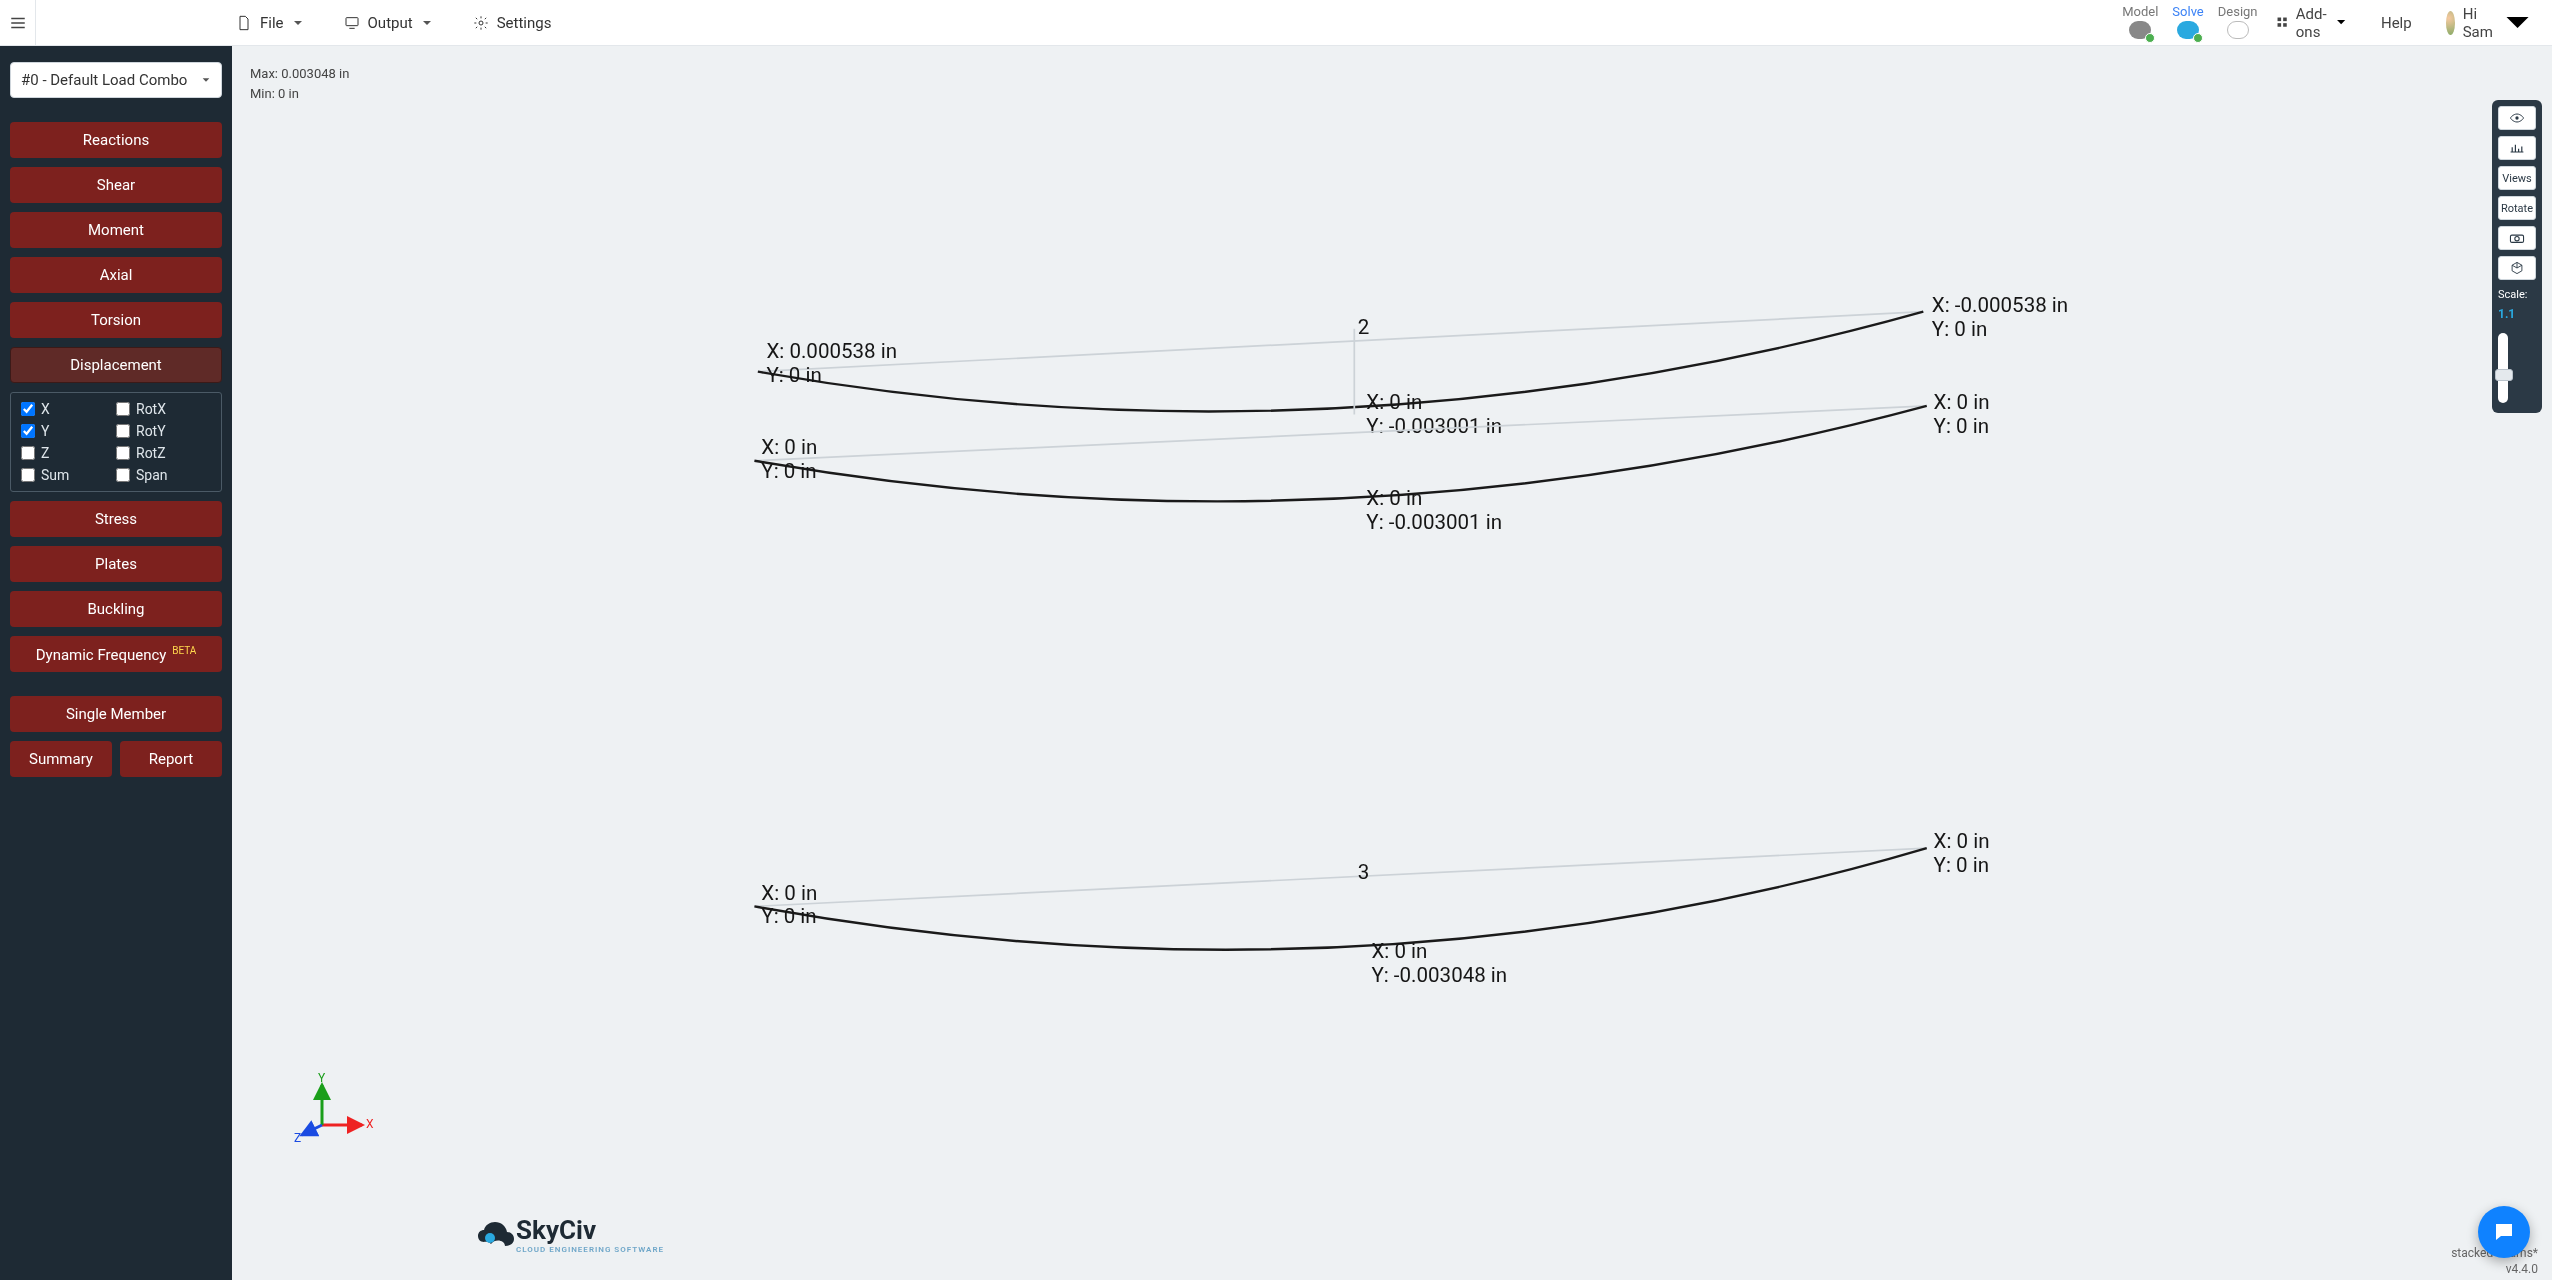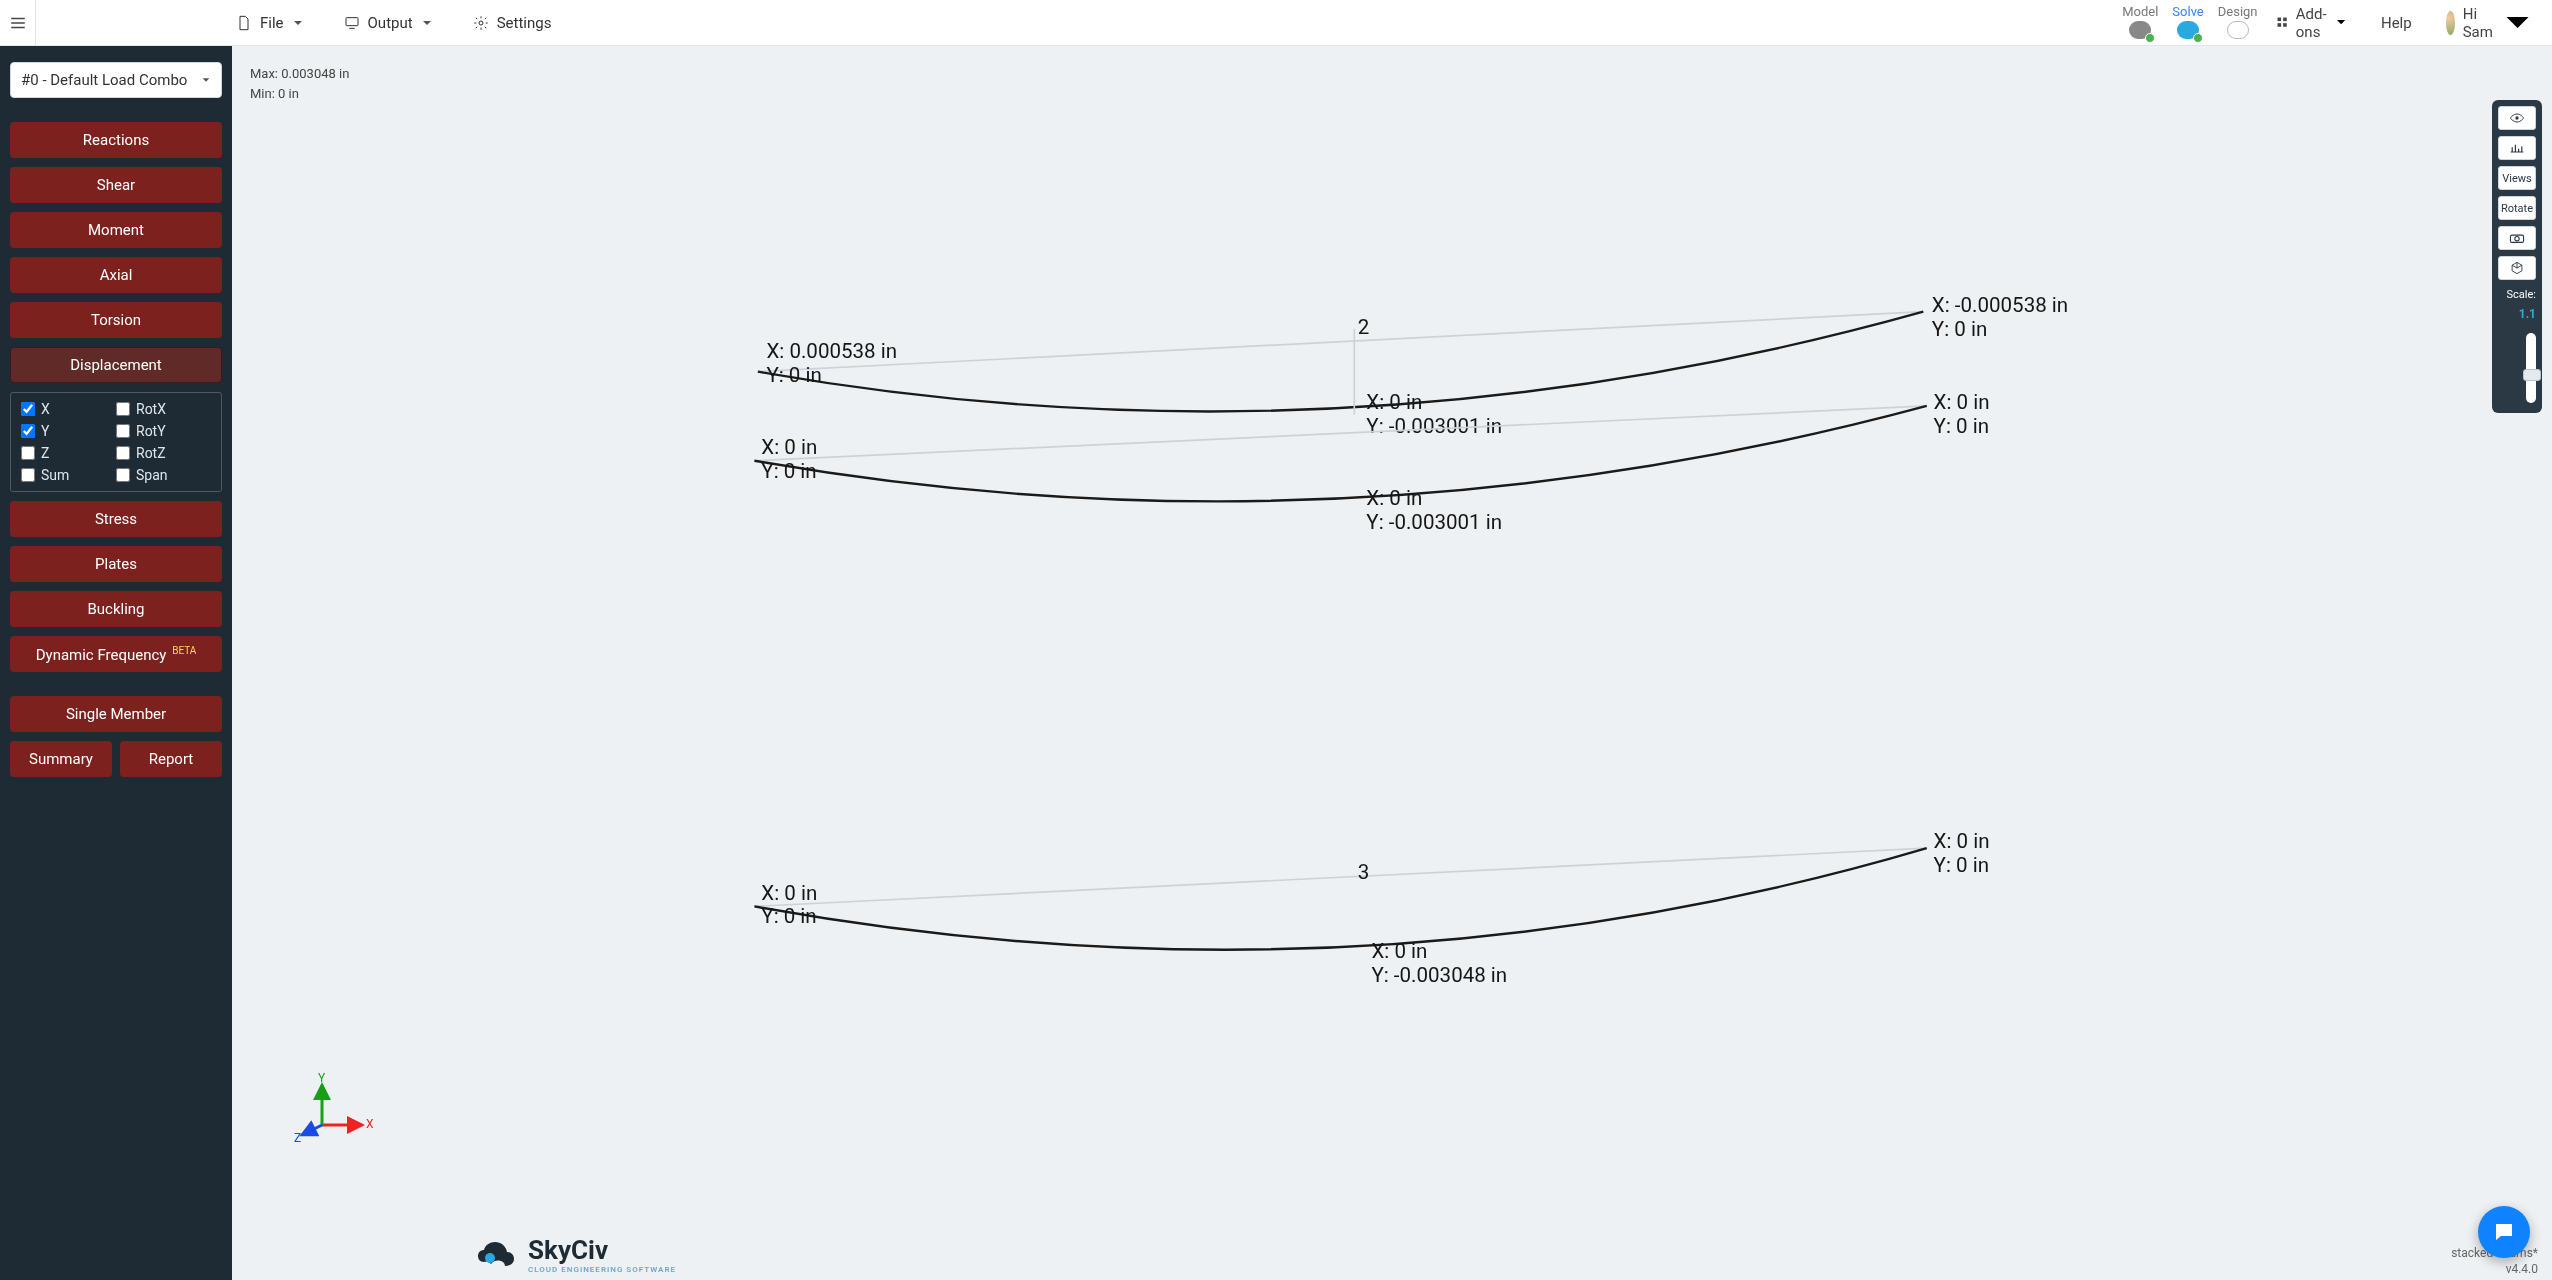"Views" .toolstrip { align-items: flex-end -> flex-start }
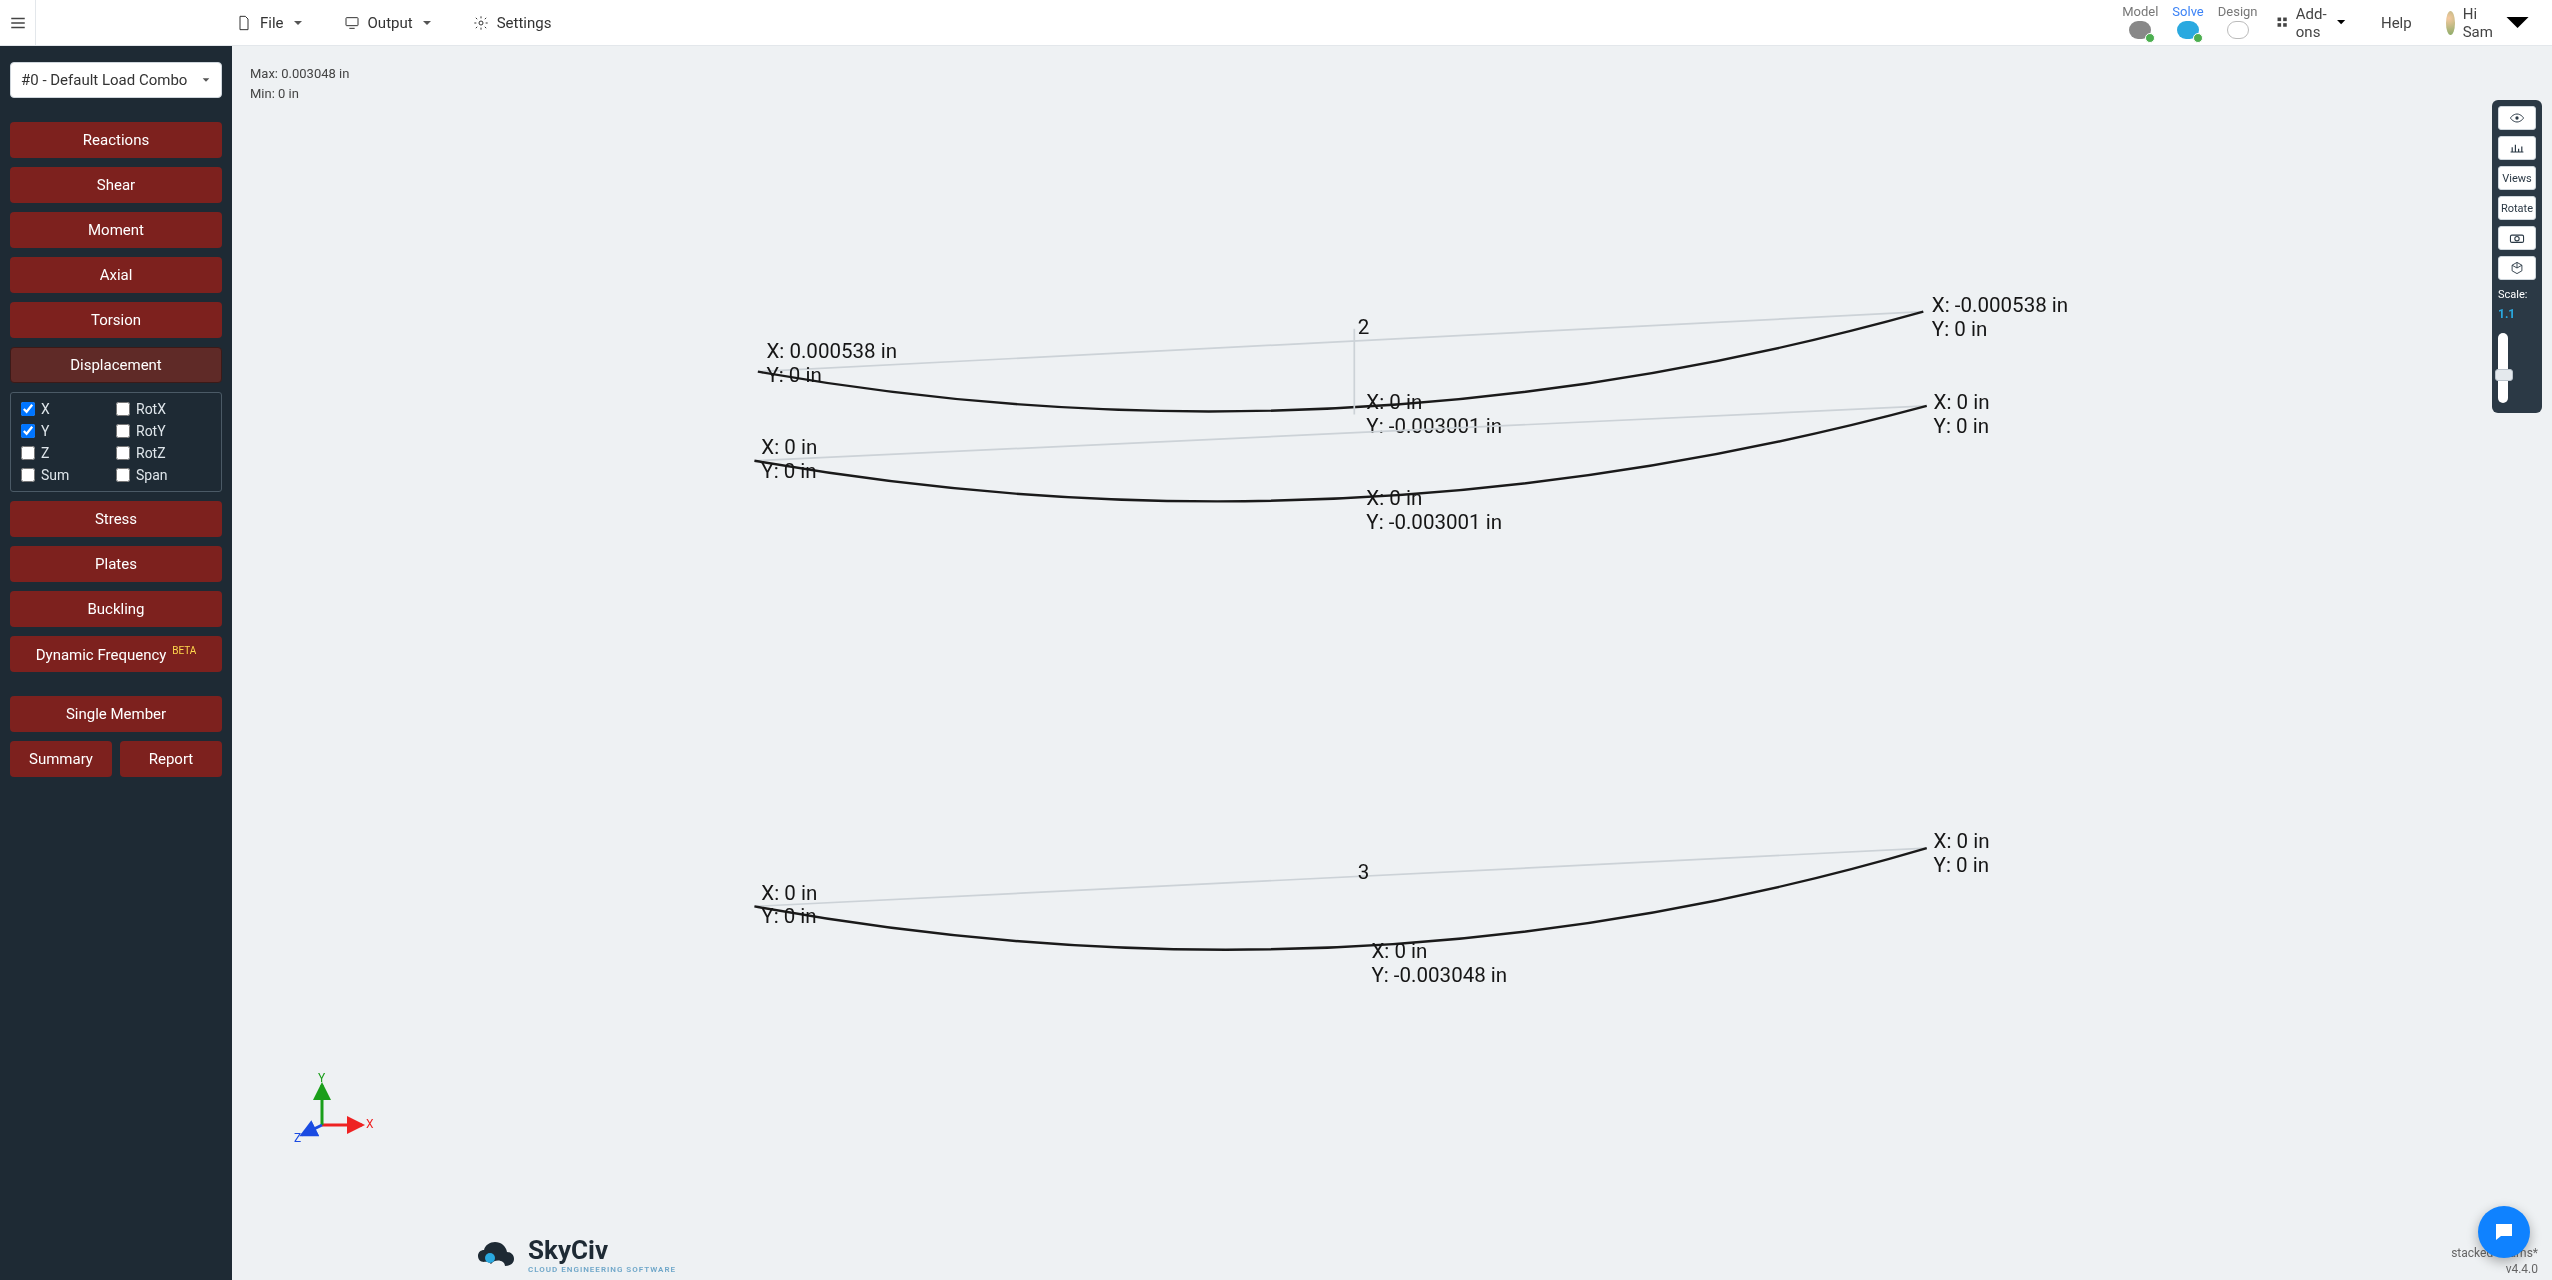"SkyCiv" .logo { bottom: 6px -> 26px; gap: 12px -> 0 }
